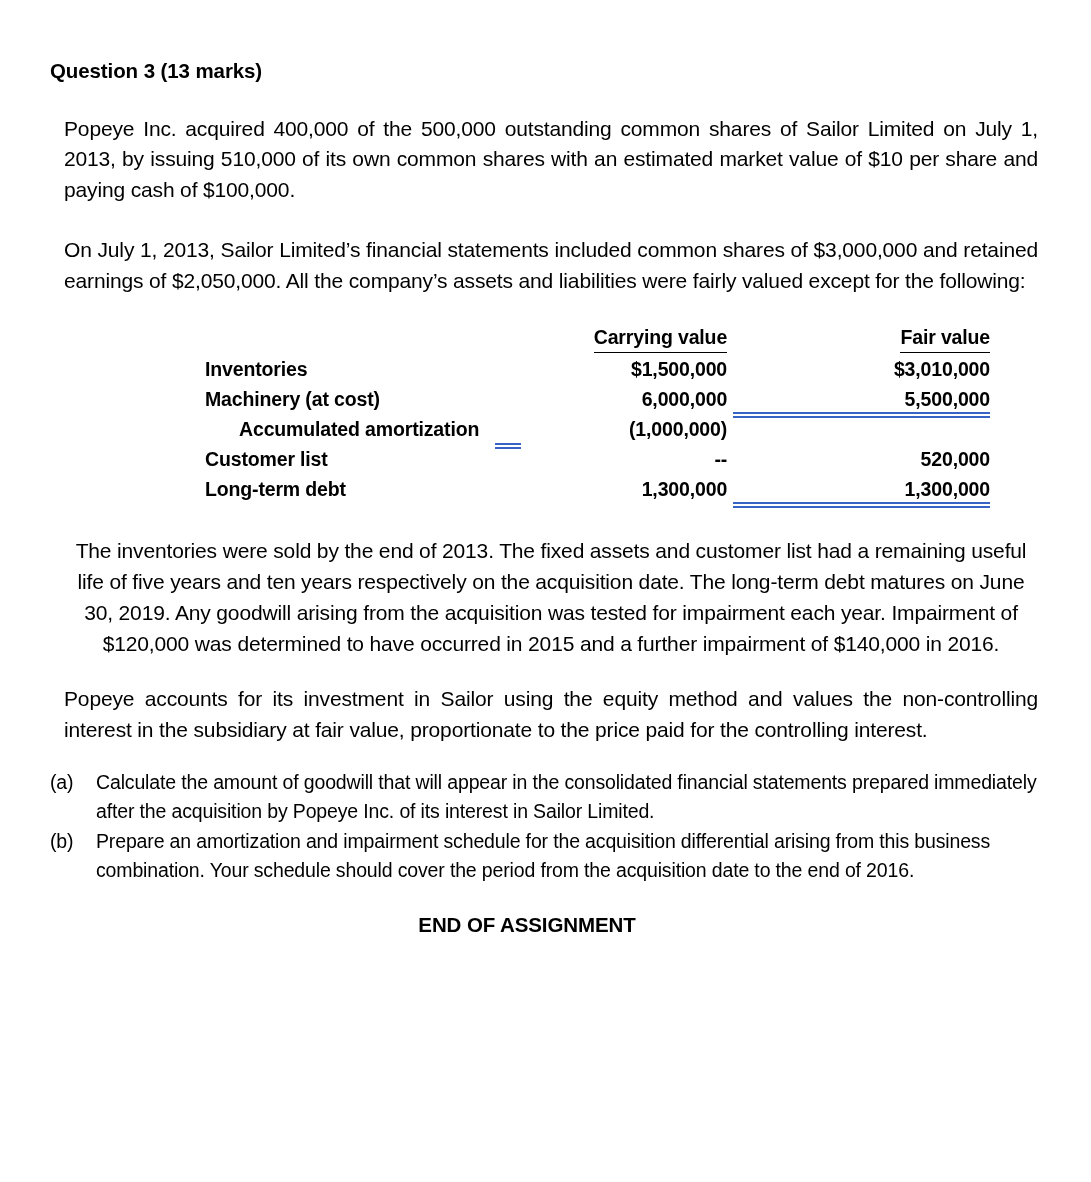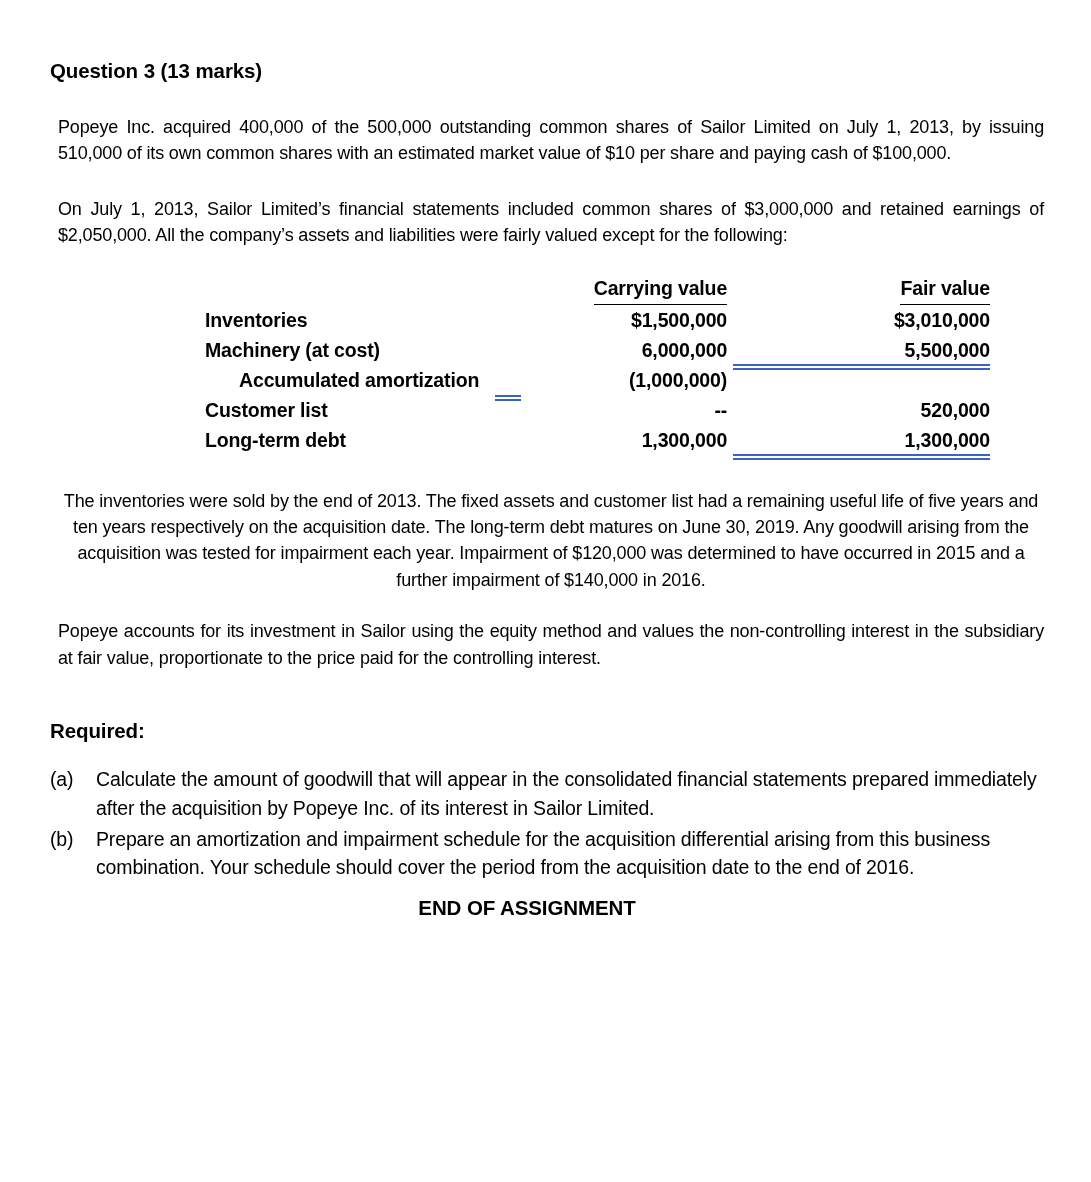"Popeye Inc. acquired 400,000 of" p.body-para { font-size: 18px -> 21px; margin: 8px -> 14px }
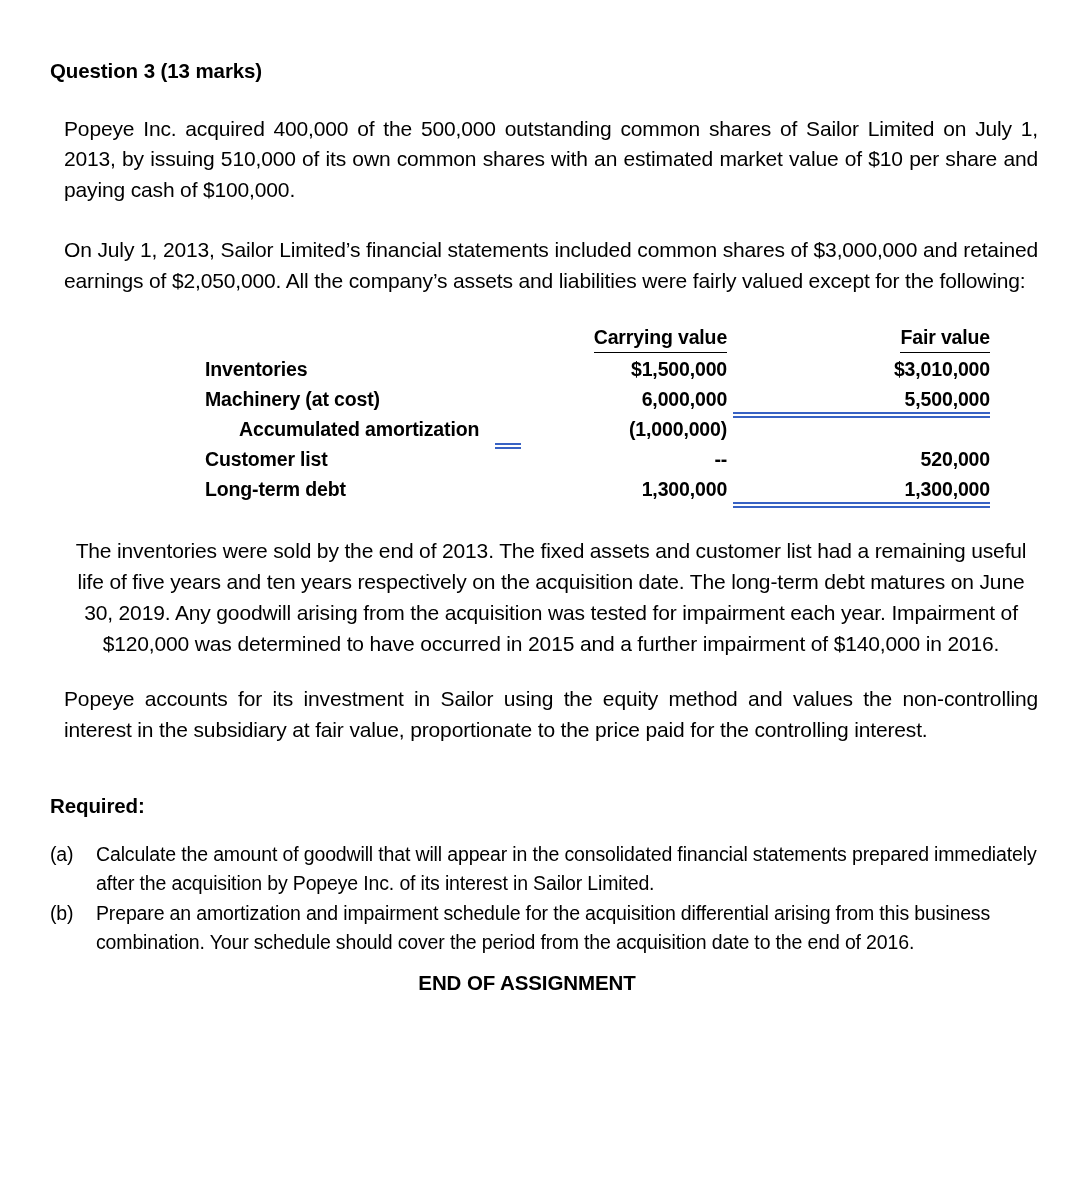"Required:" div.required-title { html: <div>Required:</div> -> none }
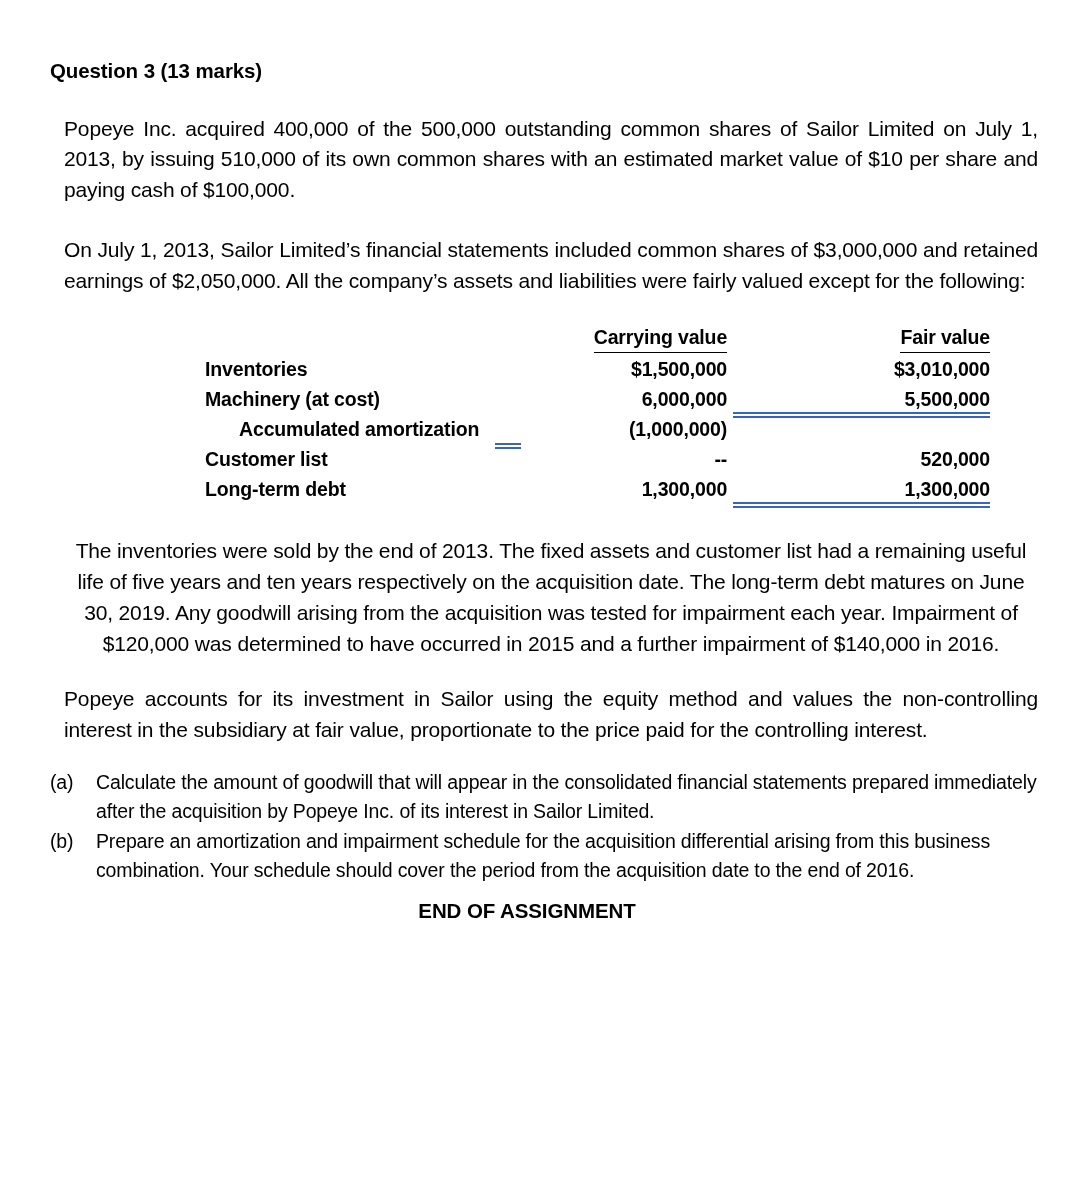"END OF ASSIGNMENT" .end-note { margin-top: 14px -> 28px }
